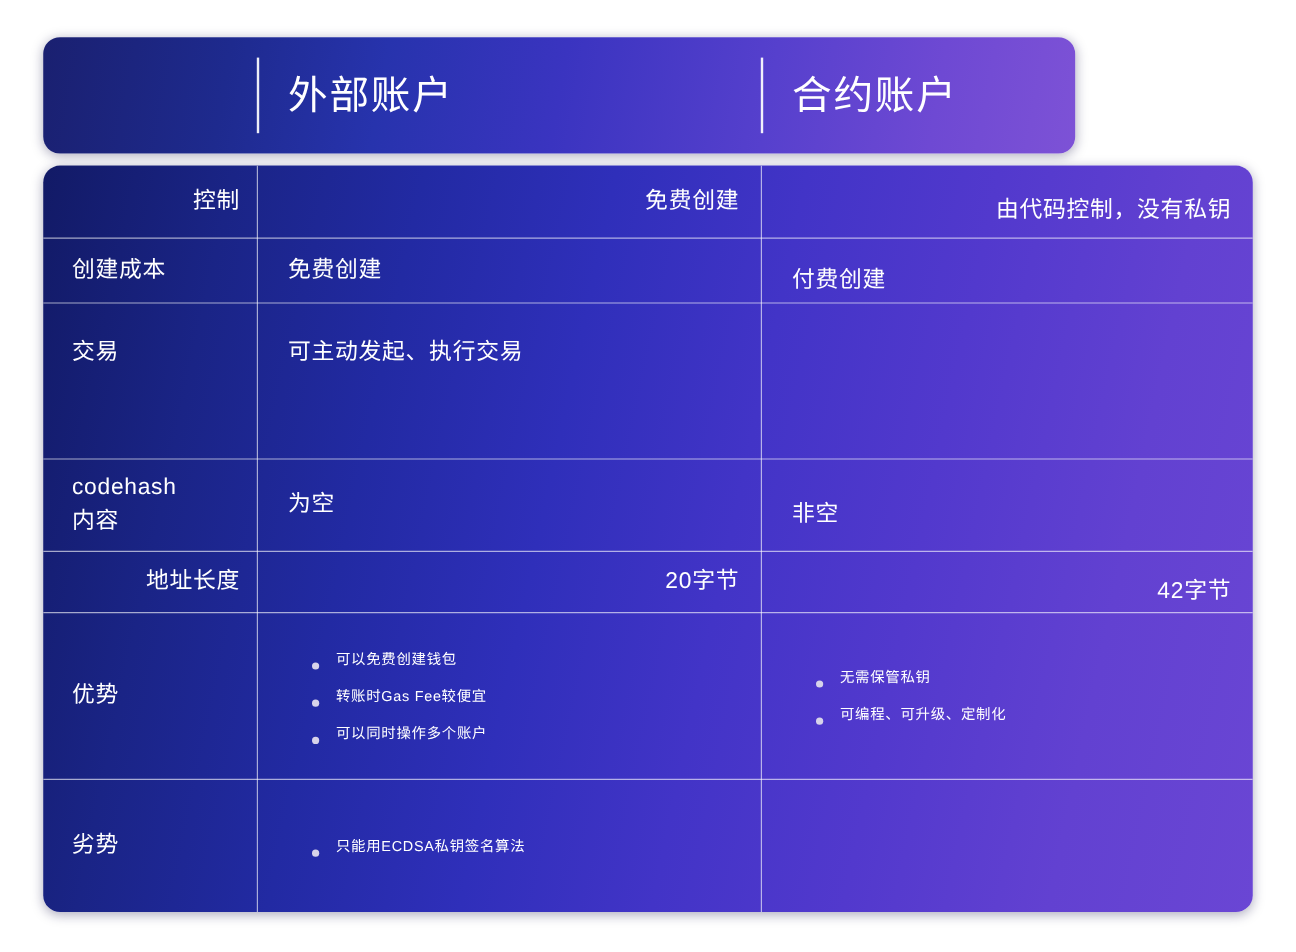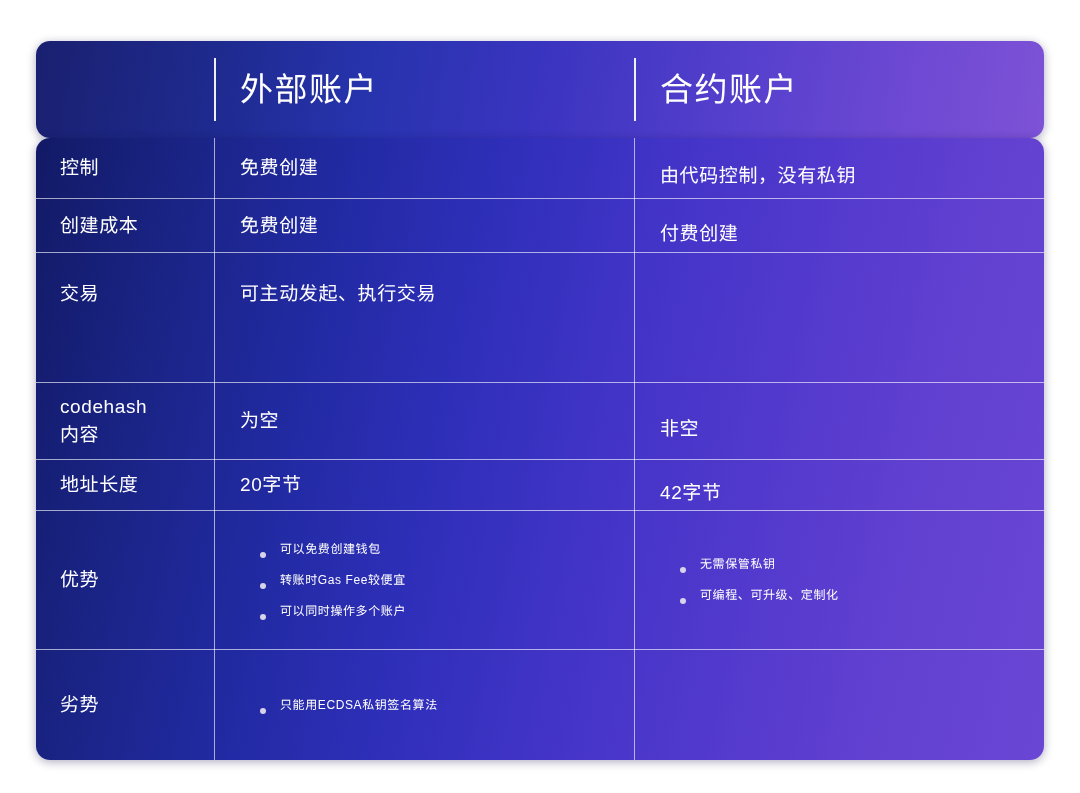"外部账户" .header-card { top: 41px -> 31px; width: 1008px -> 860px }
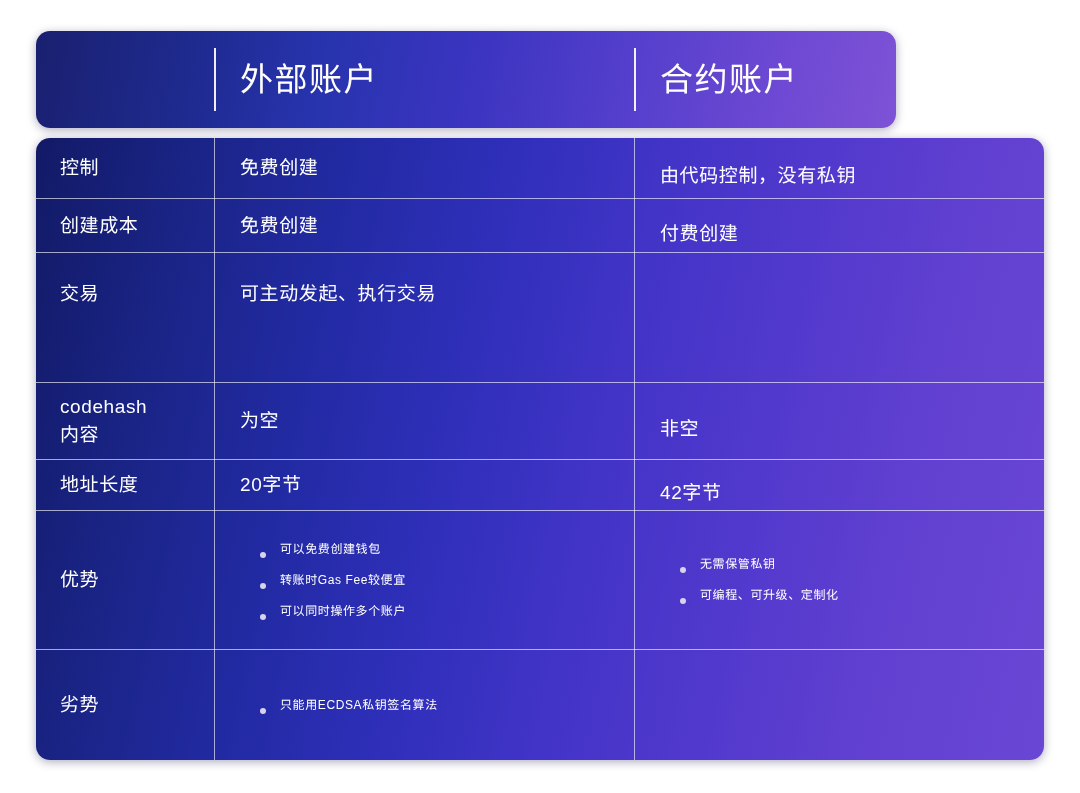"控制" .r1 { text-align: none -> right }
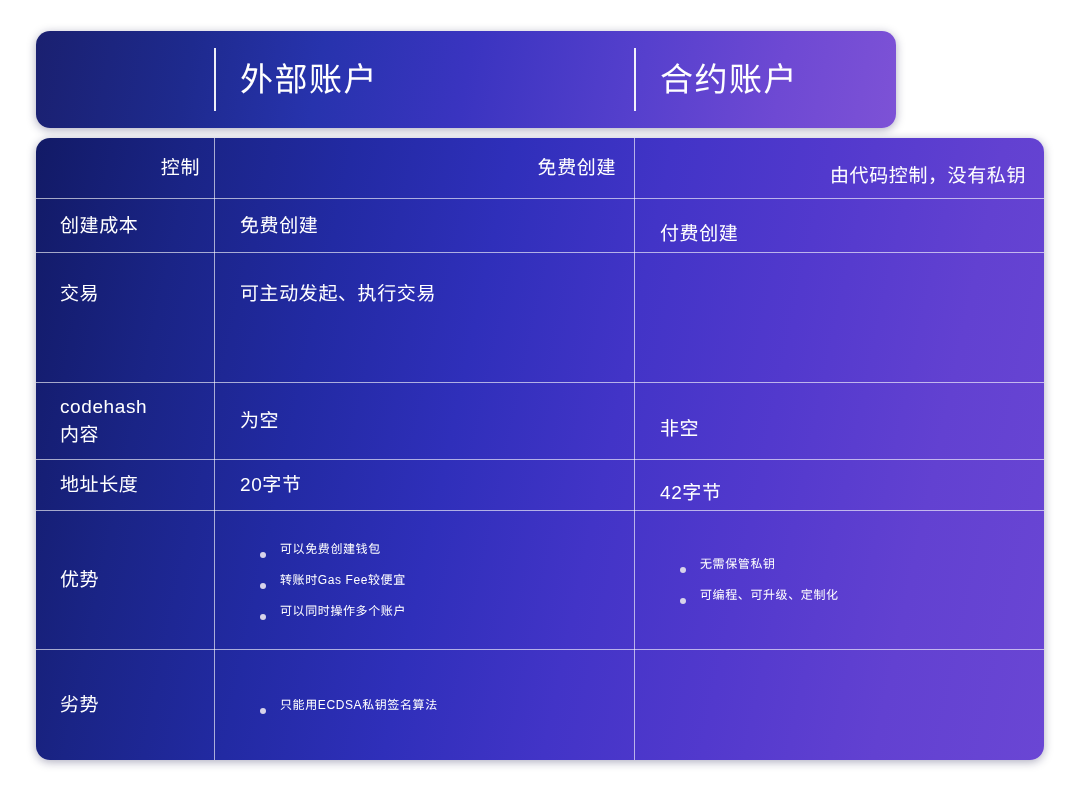"地址长度" .r5 { text-align: none -> right }
